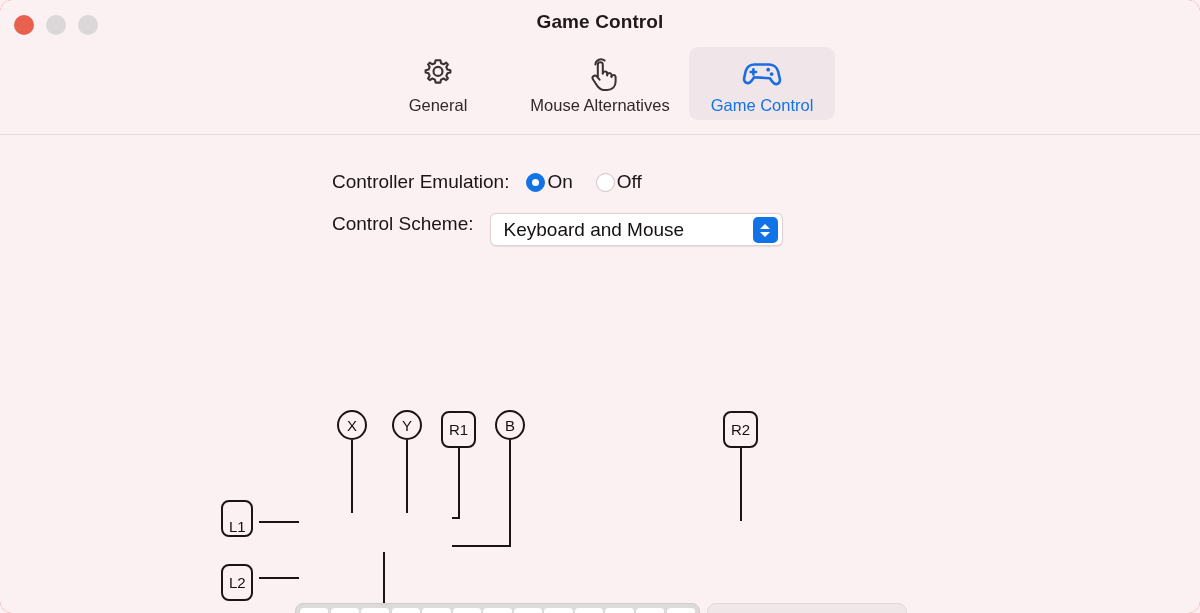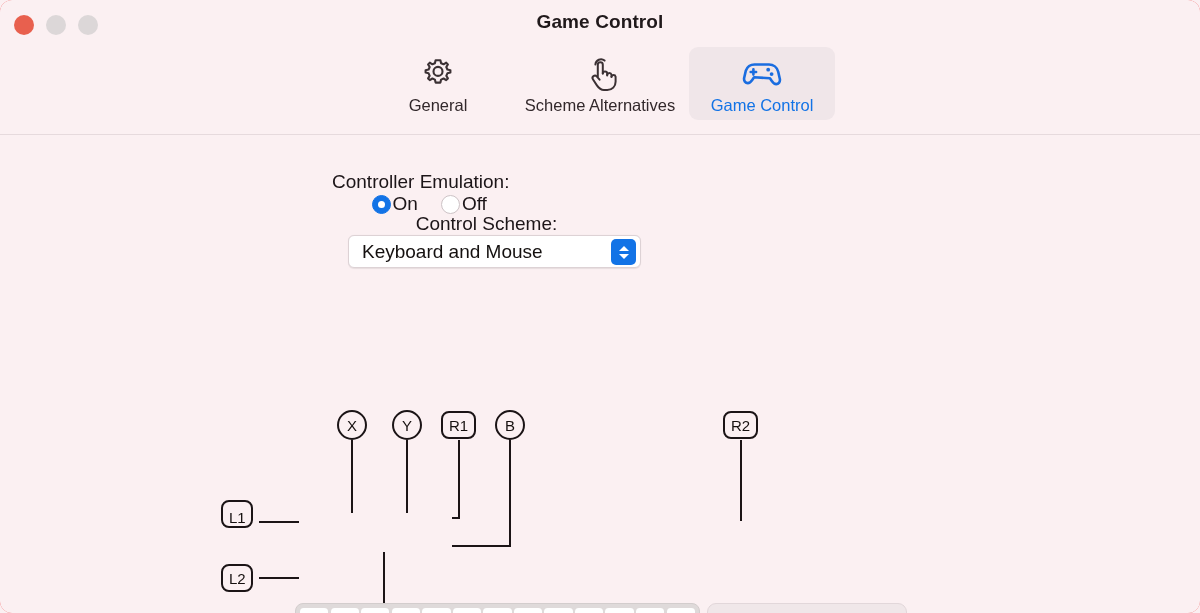"Scheme Alternatives" span.tool-label { text: Scheme -> Mouse }
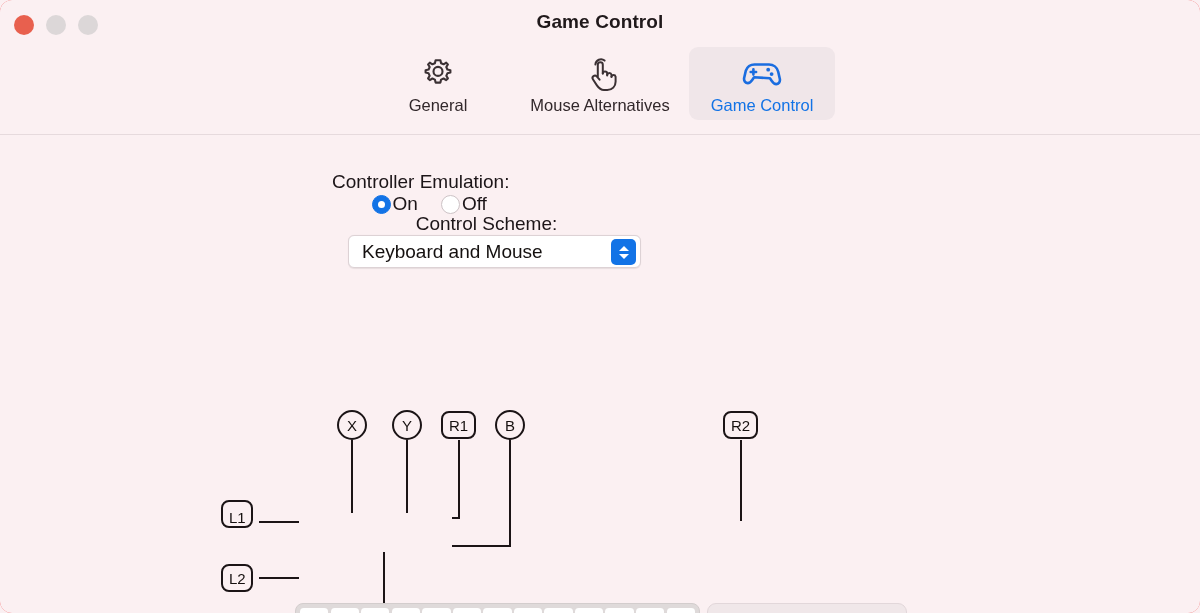"Controller Emulation:" .form-row { align-items: center -> none; flex-direction: column -> none }
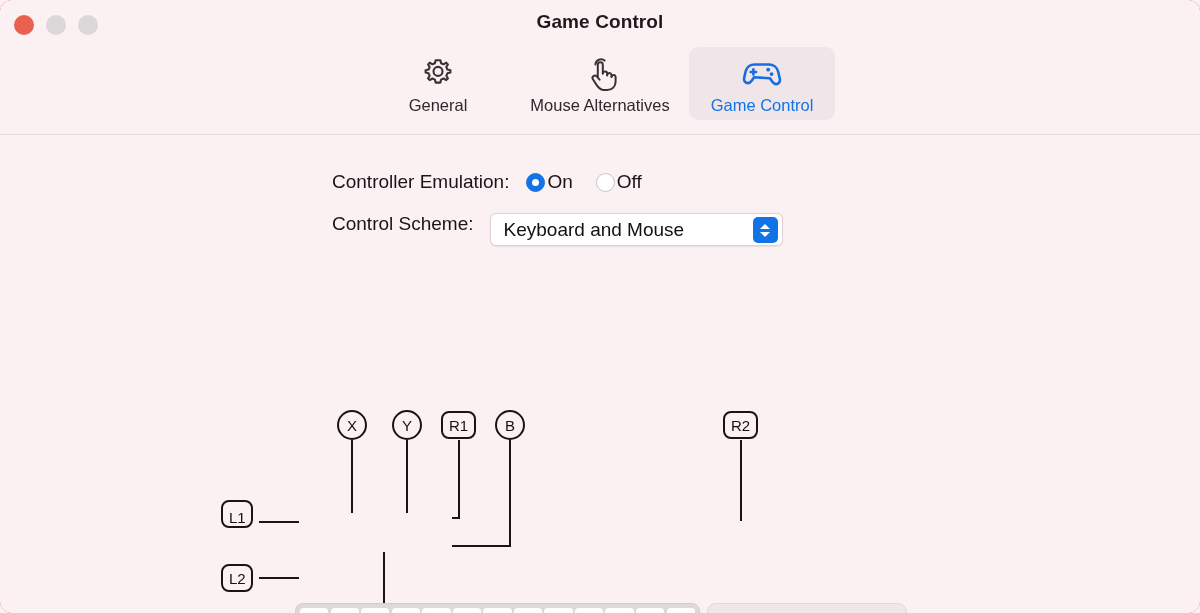"R1" .badge.rrect { height: 28px -> 37px }
